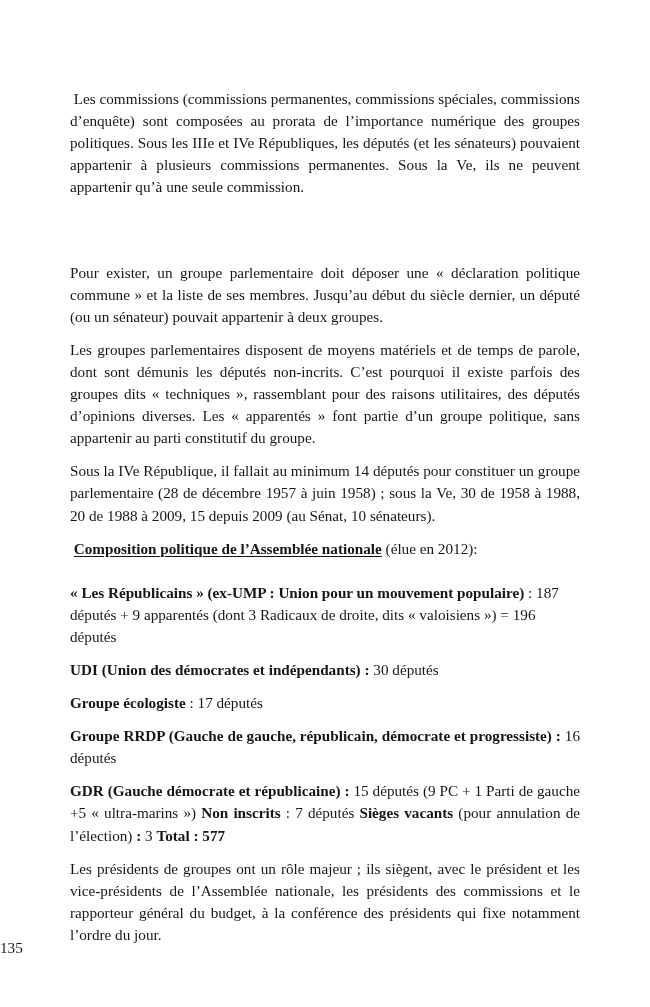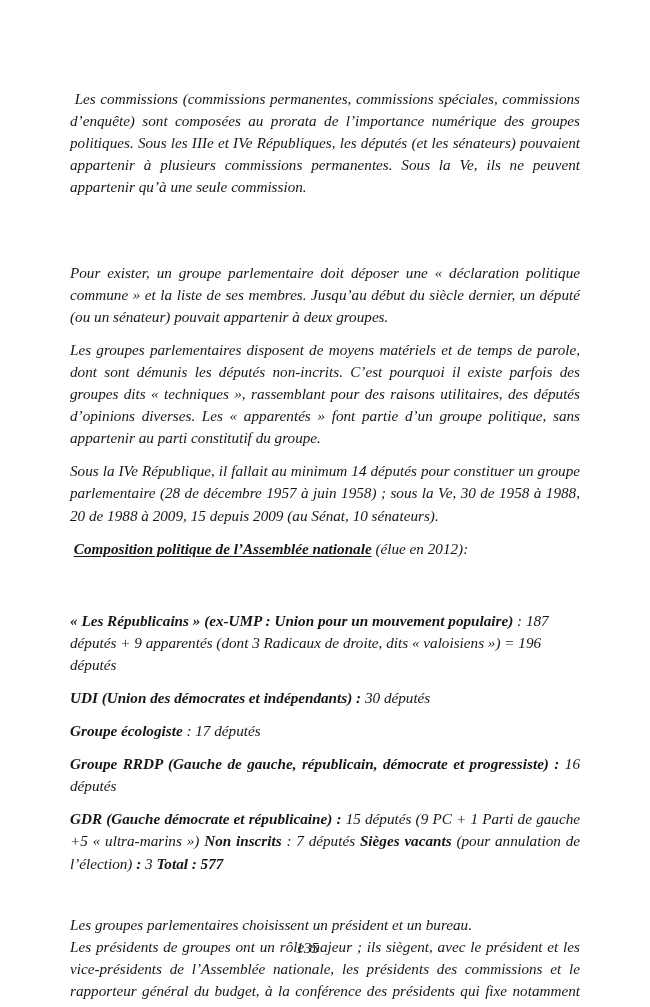"Les commissions (commissions" .page { font-style: italic -> none }
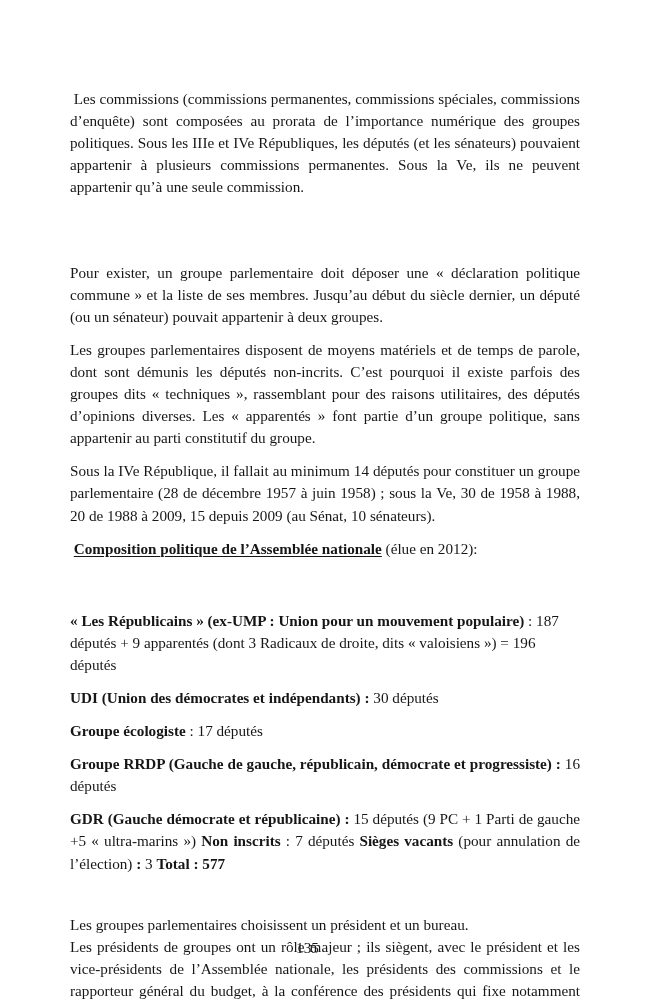"« Les Républicains » (ex-UMP" p.left { margin-top: 28px -> none }
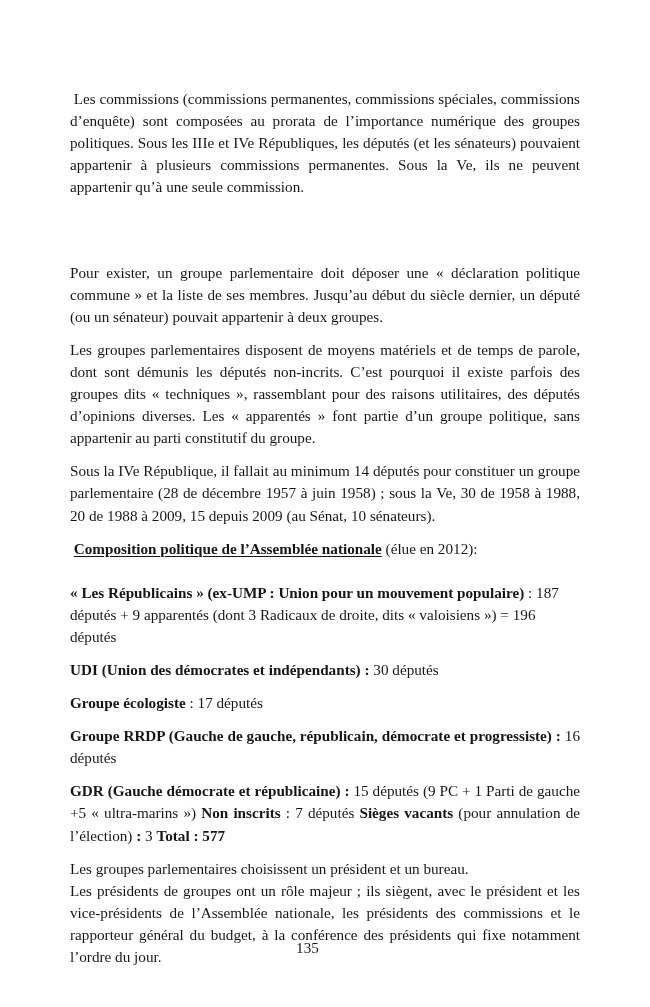"Les groupes parlementaires choisissent" p.left { html: <p>Les groupes parlementaires choisissent un président et un bureau.</p> -> none }
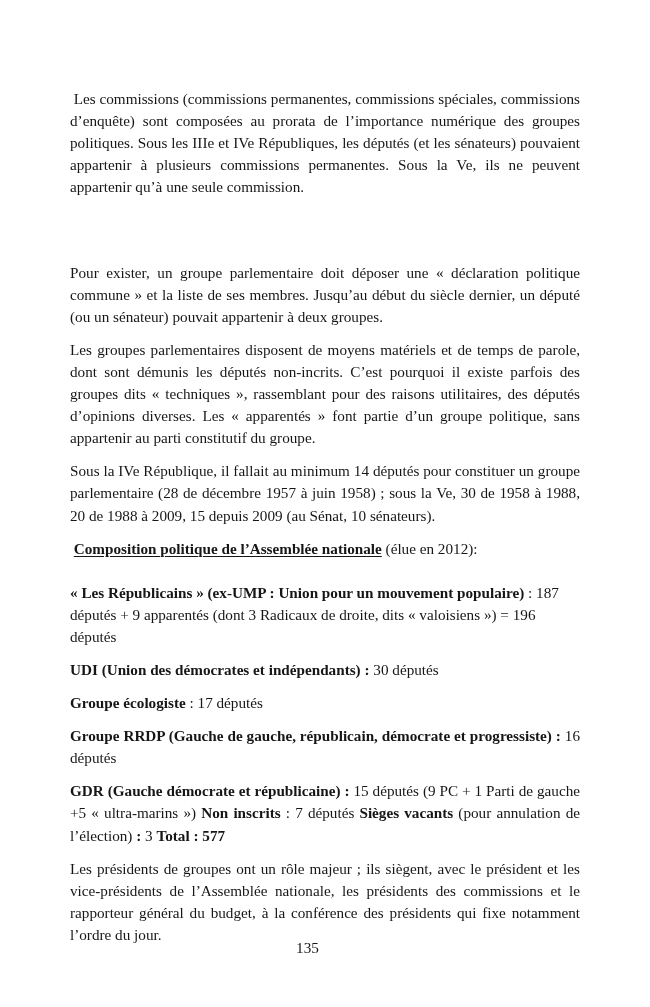"135" .page-number { left: 6px -> 0; padding-left: 47px -> none; text-align: center -> none }
